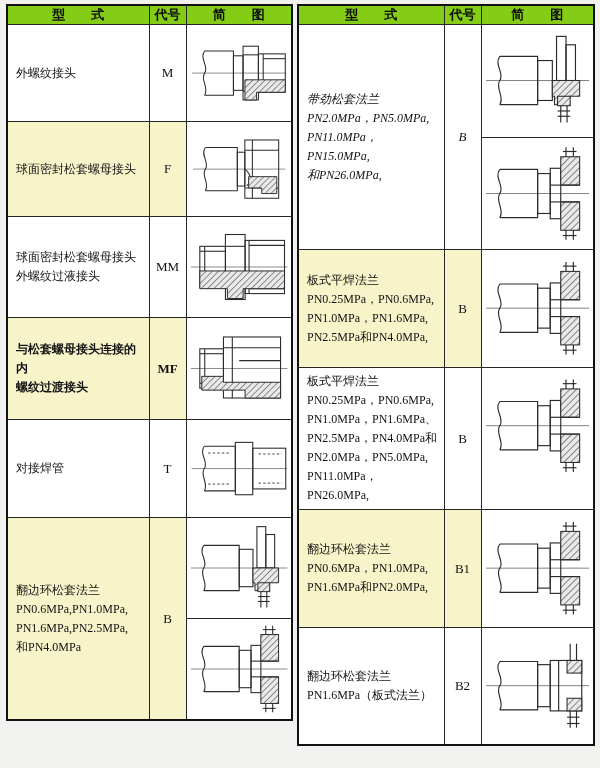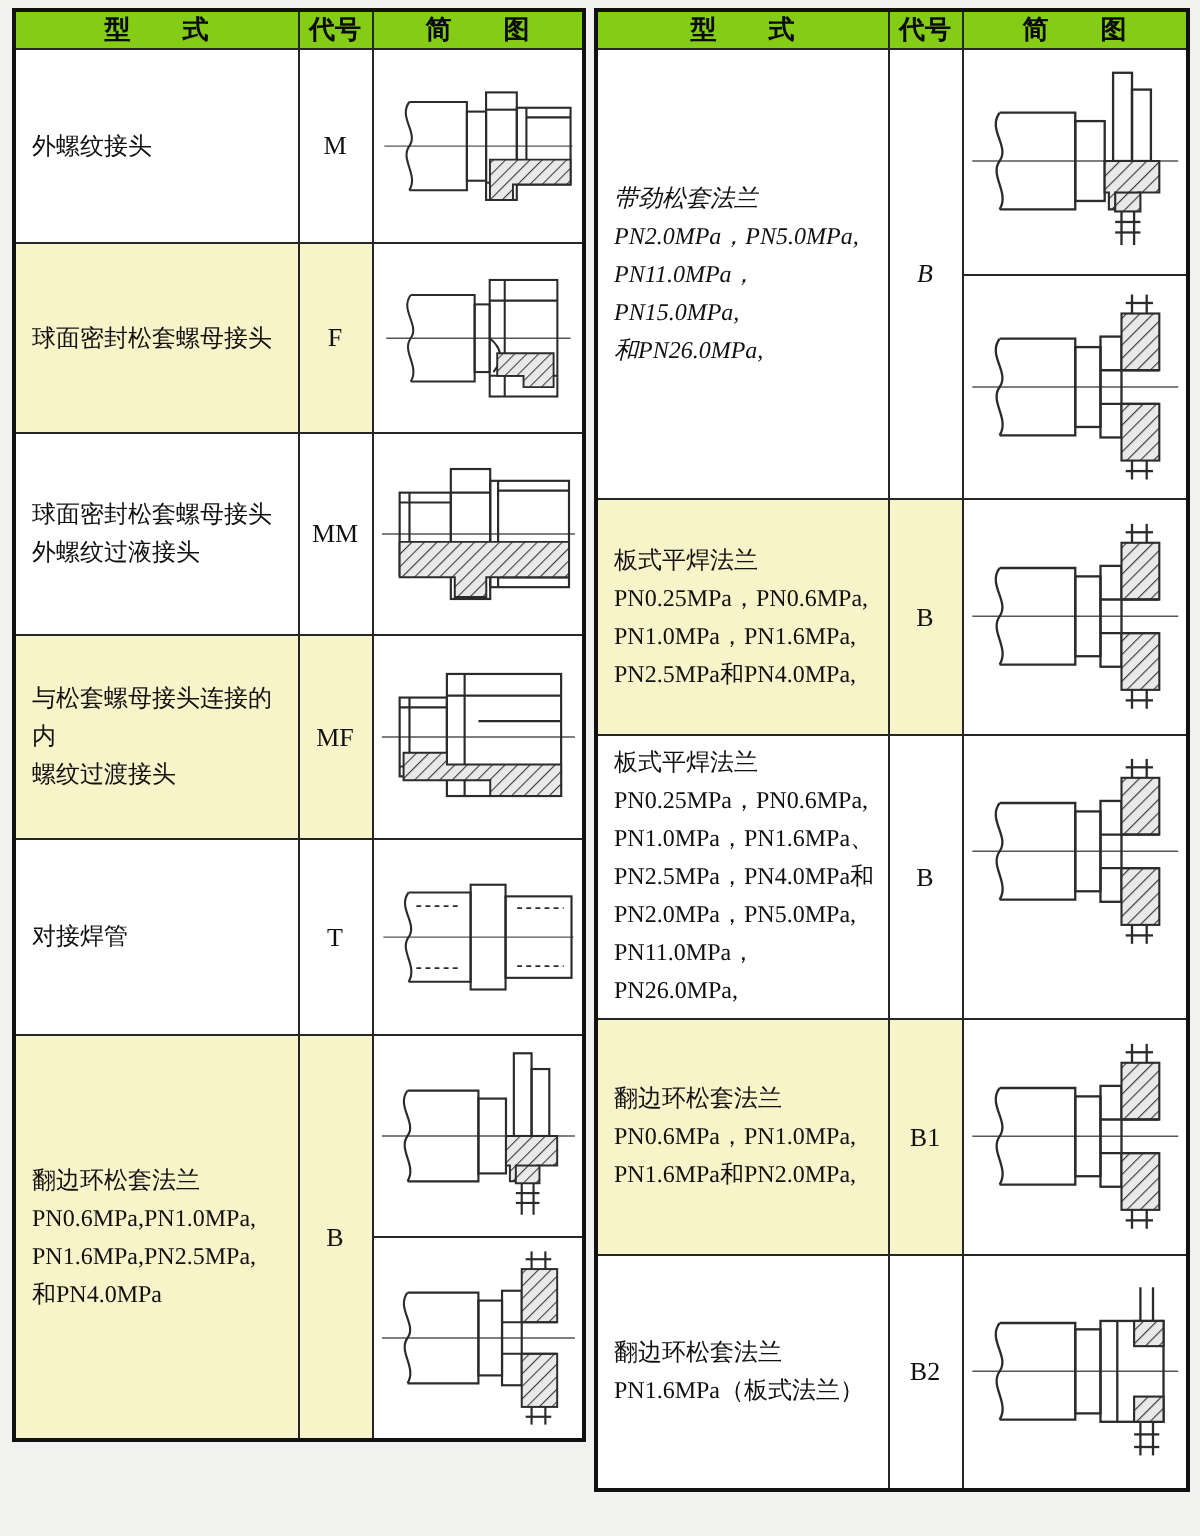"与松套螺母接头连接的内" tr.hl { font-weight: none -> bold }
